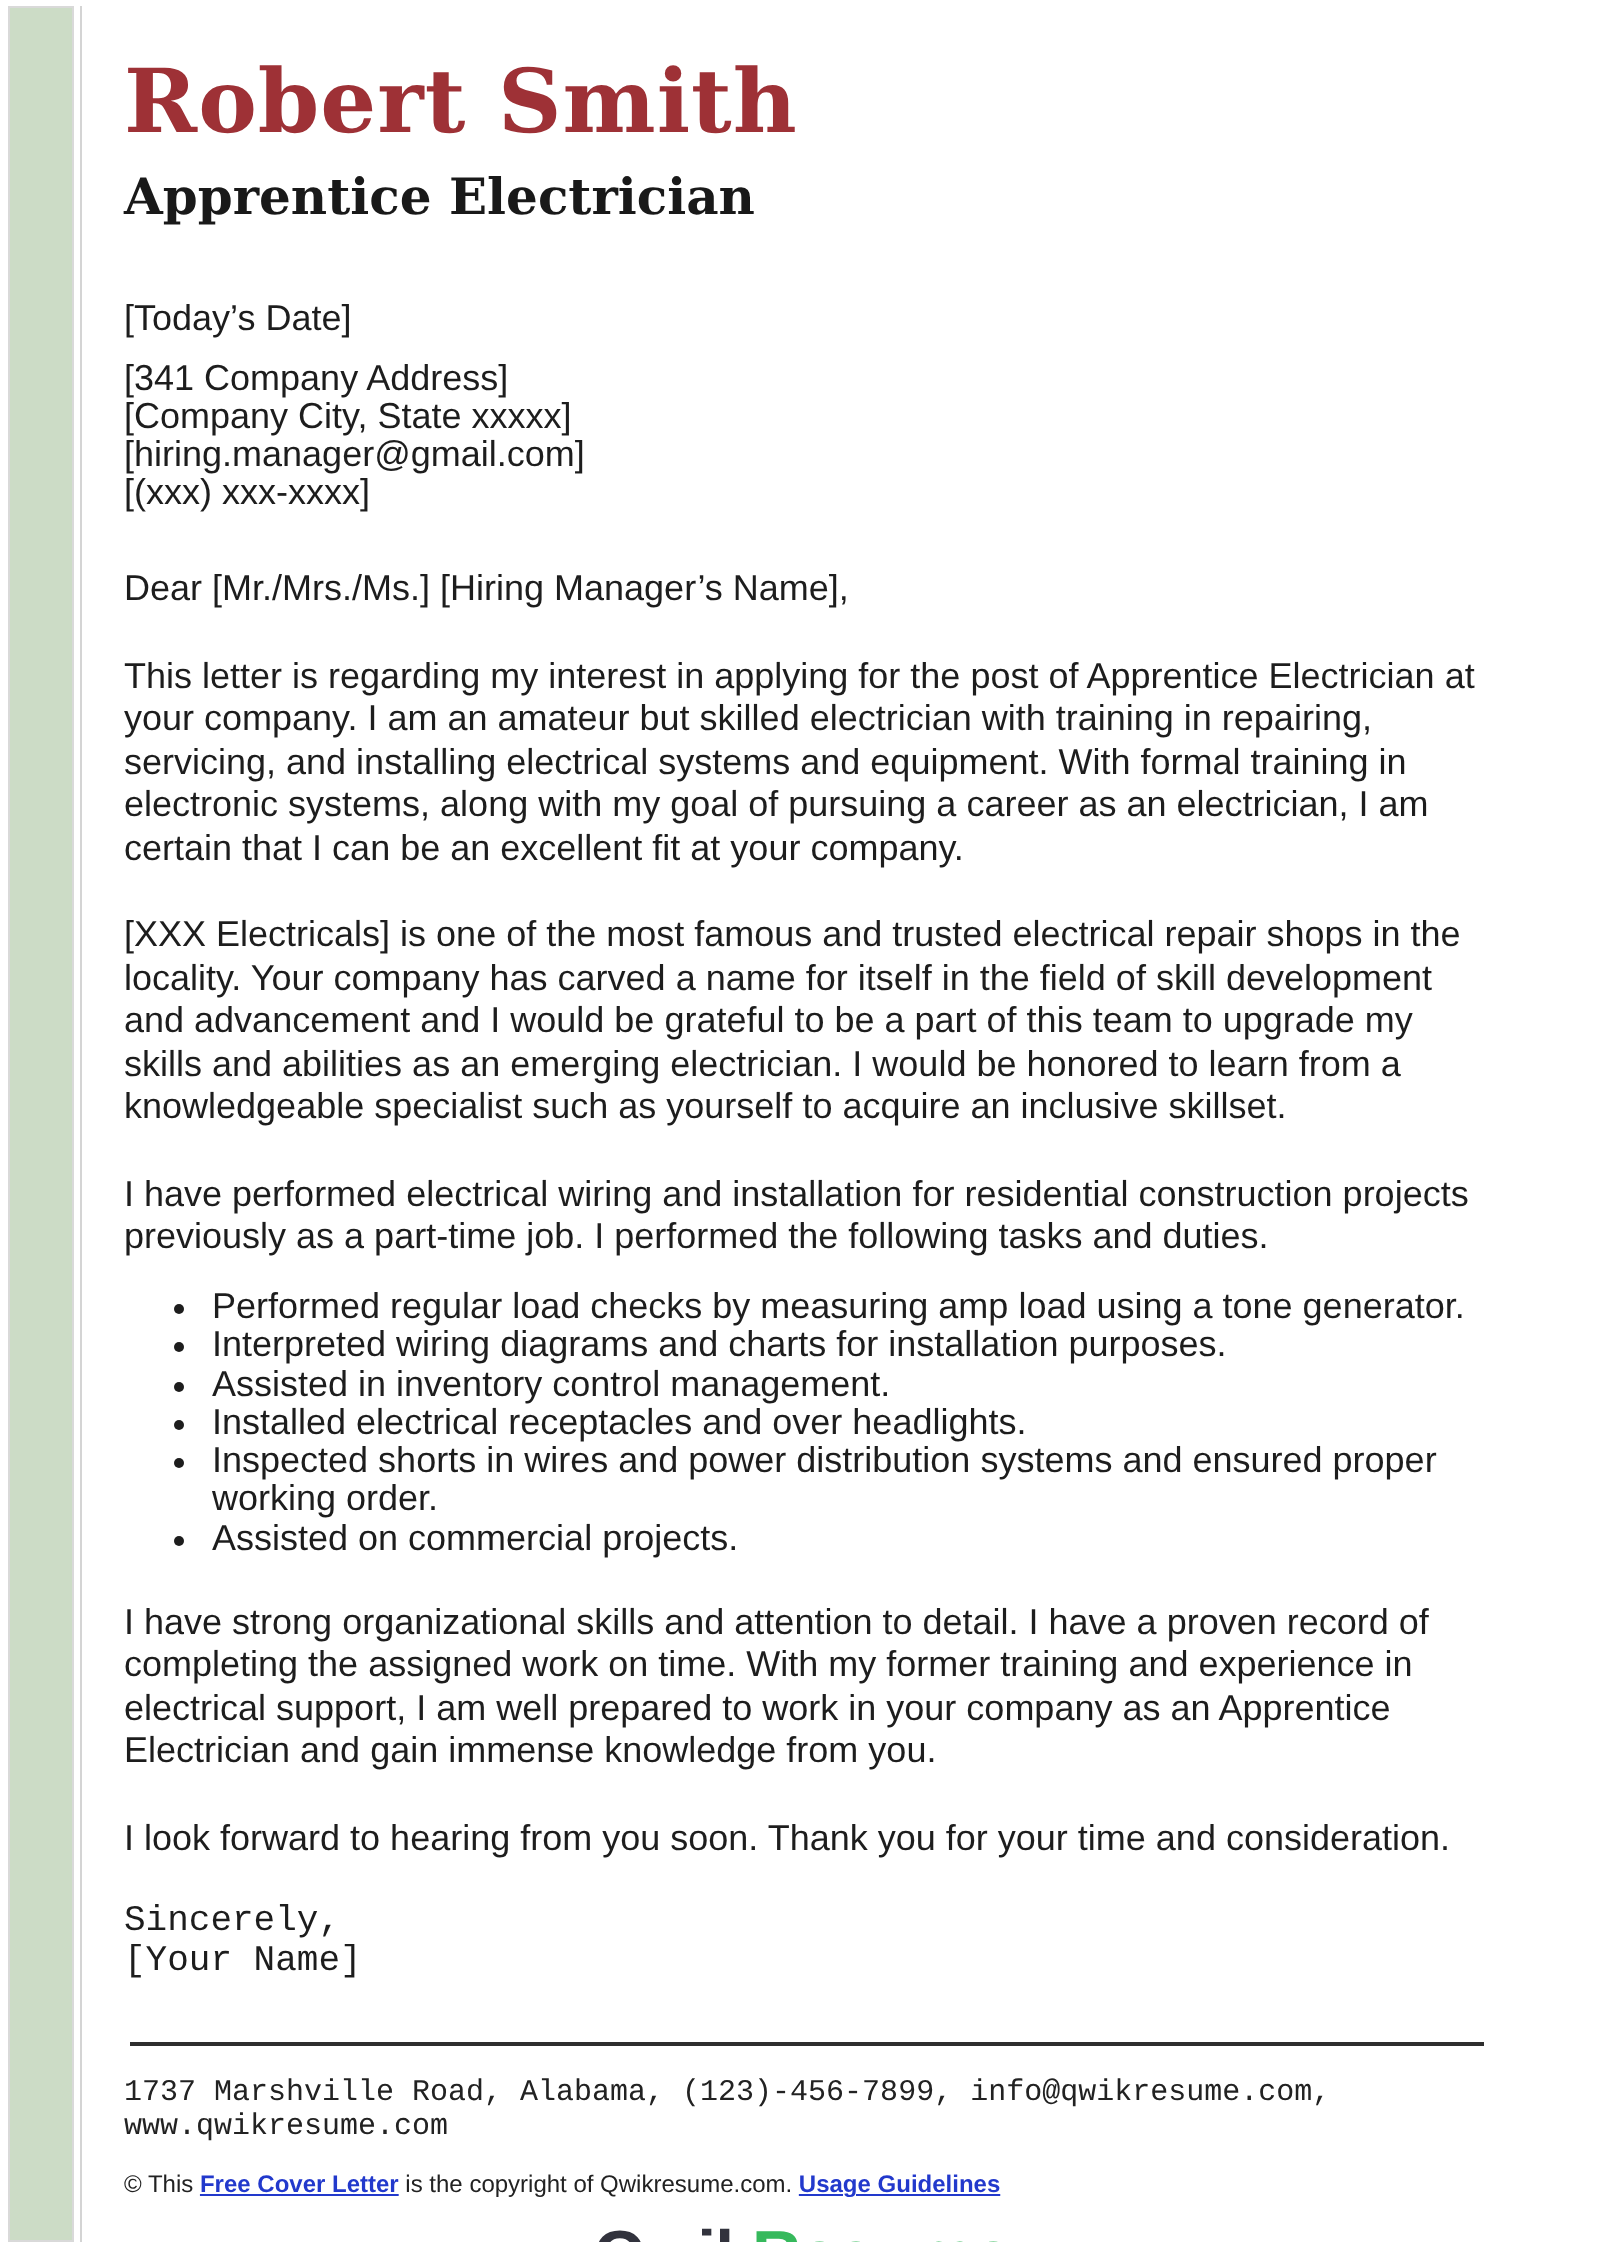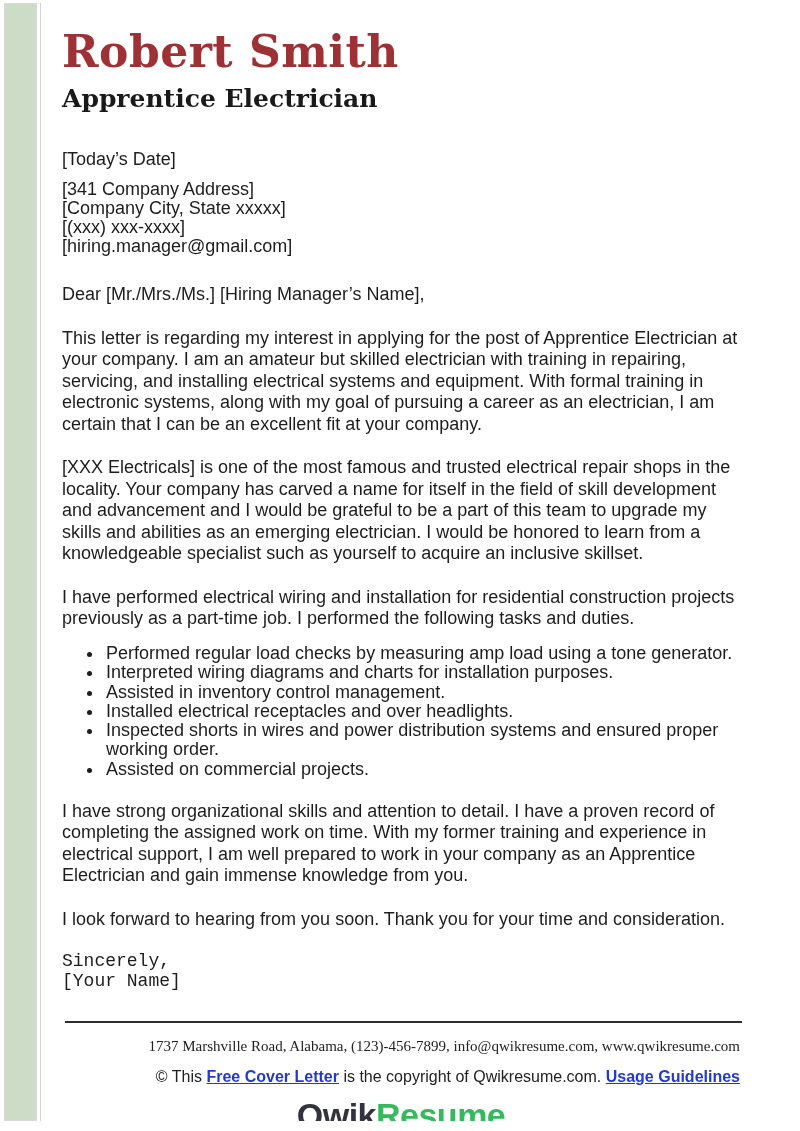"[(xxx) xxx-xxxx]" p.addr-line { order: before "[hiring.manager@gmail.com]" -> after "[hiring.manager@gmail.com]" }
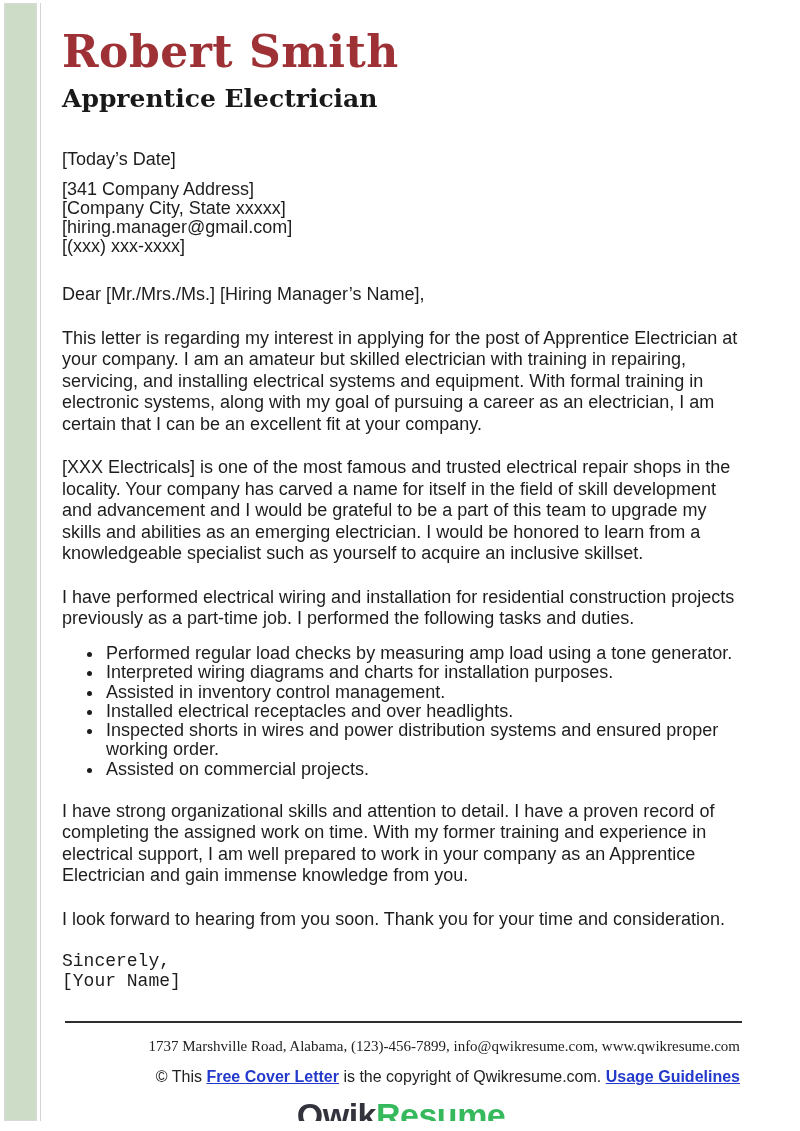"1737 Marshville Road, Alabama," .footer-contact { font-family: Liberation Serif, serif -> Liberation Mono, monospace; text-align: right -> left }
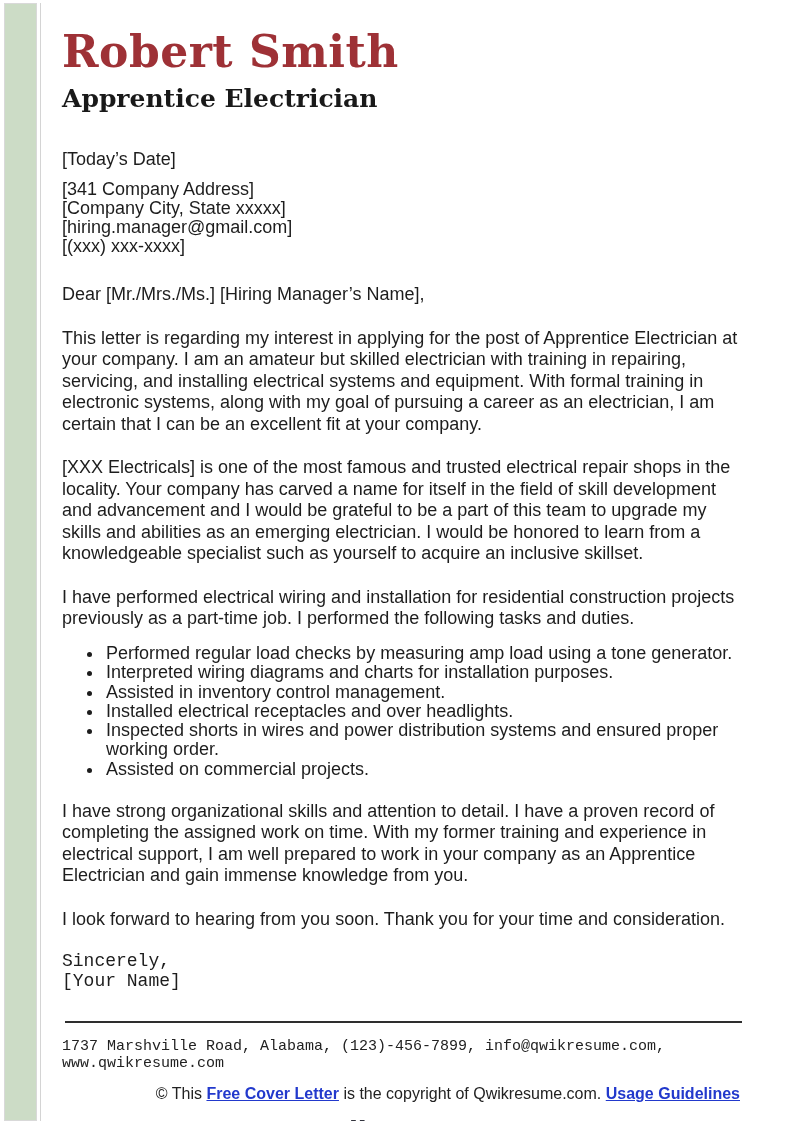"© This Free Cover Letter" .footer-copy { font-size: 16px -> 12px; text-align: right -> left }
